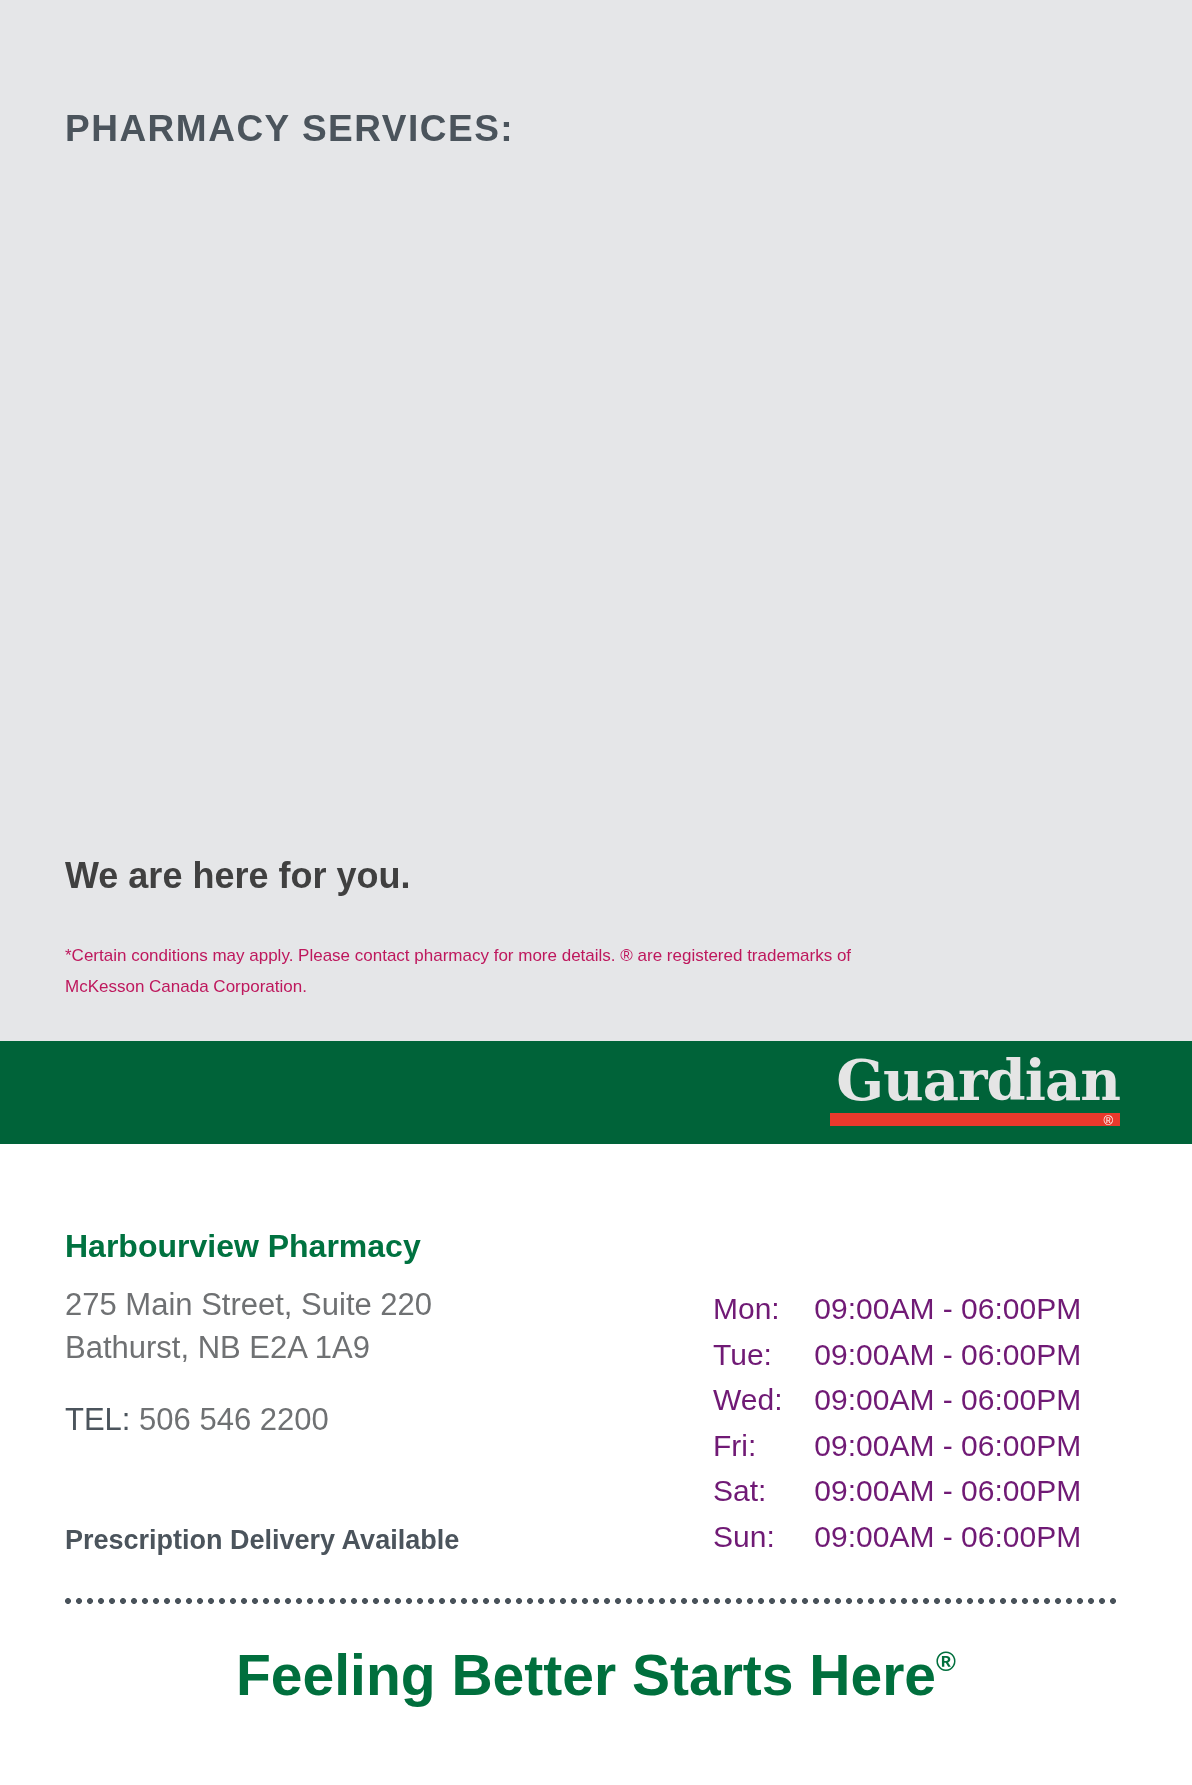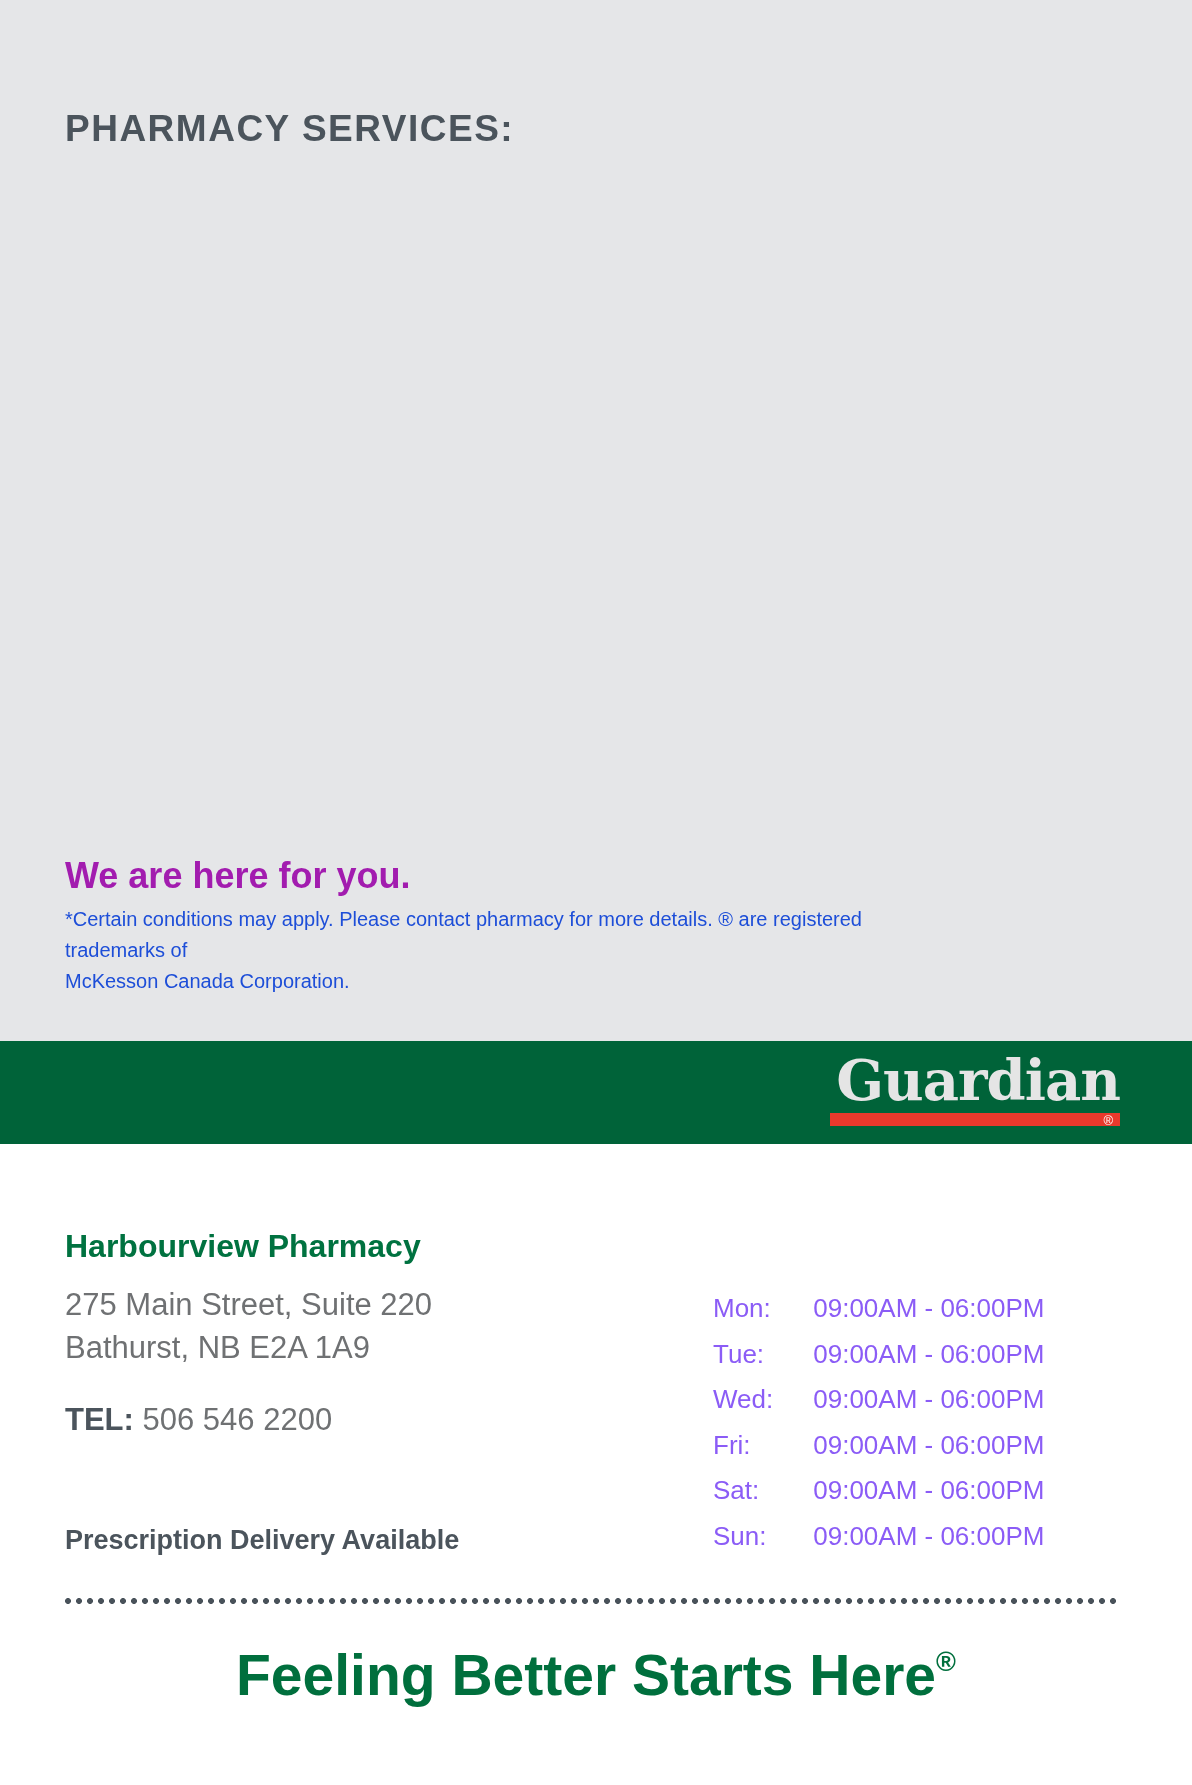"We are here for you." .tagline { color: #a21caf -> #404040 }
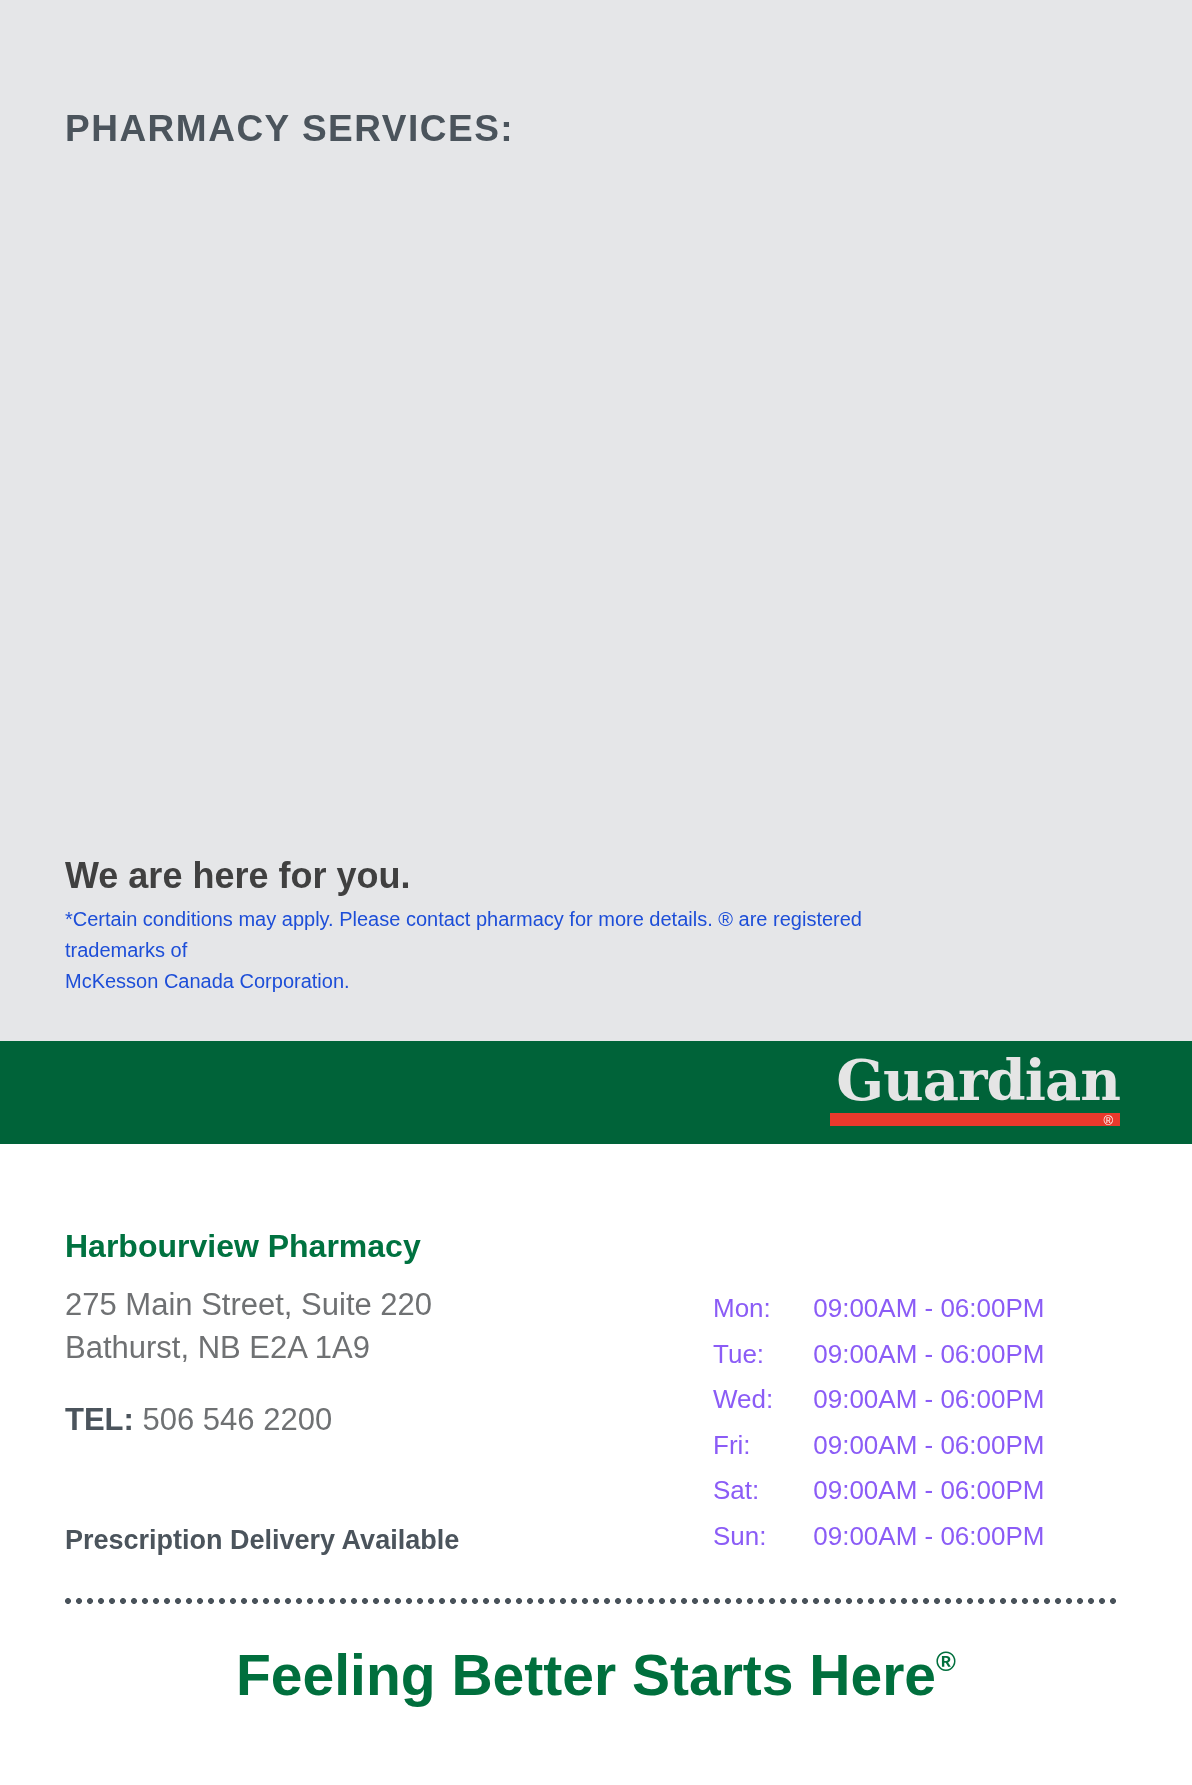"*Certain conditions may apply. Please" .disclaimer { color: #1d4ed8 -> #be185d; font-size: 20px -> 17px; top: 904px -> 940px }
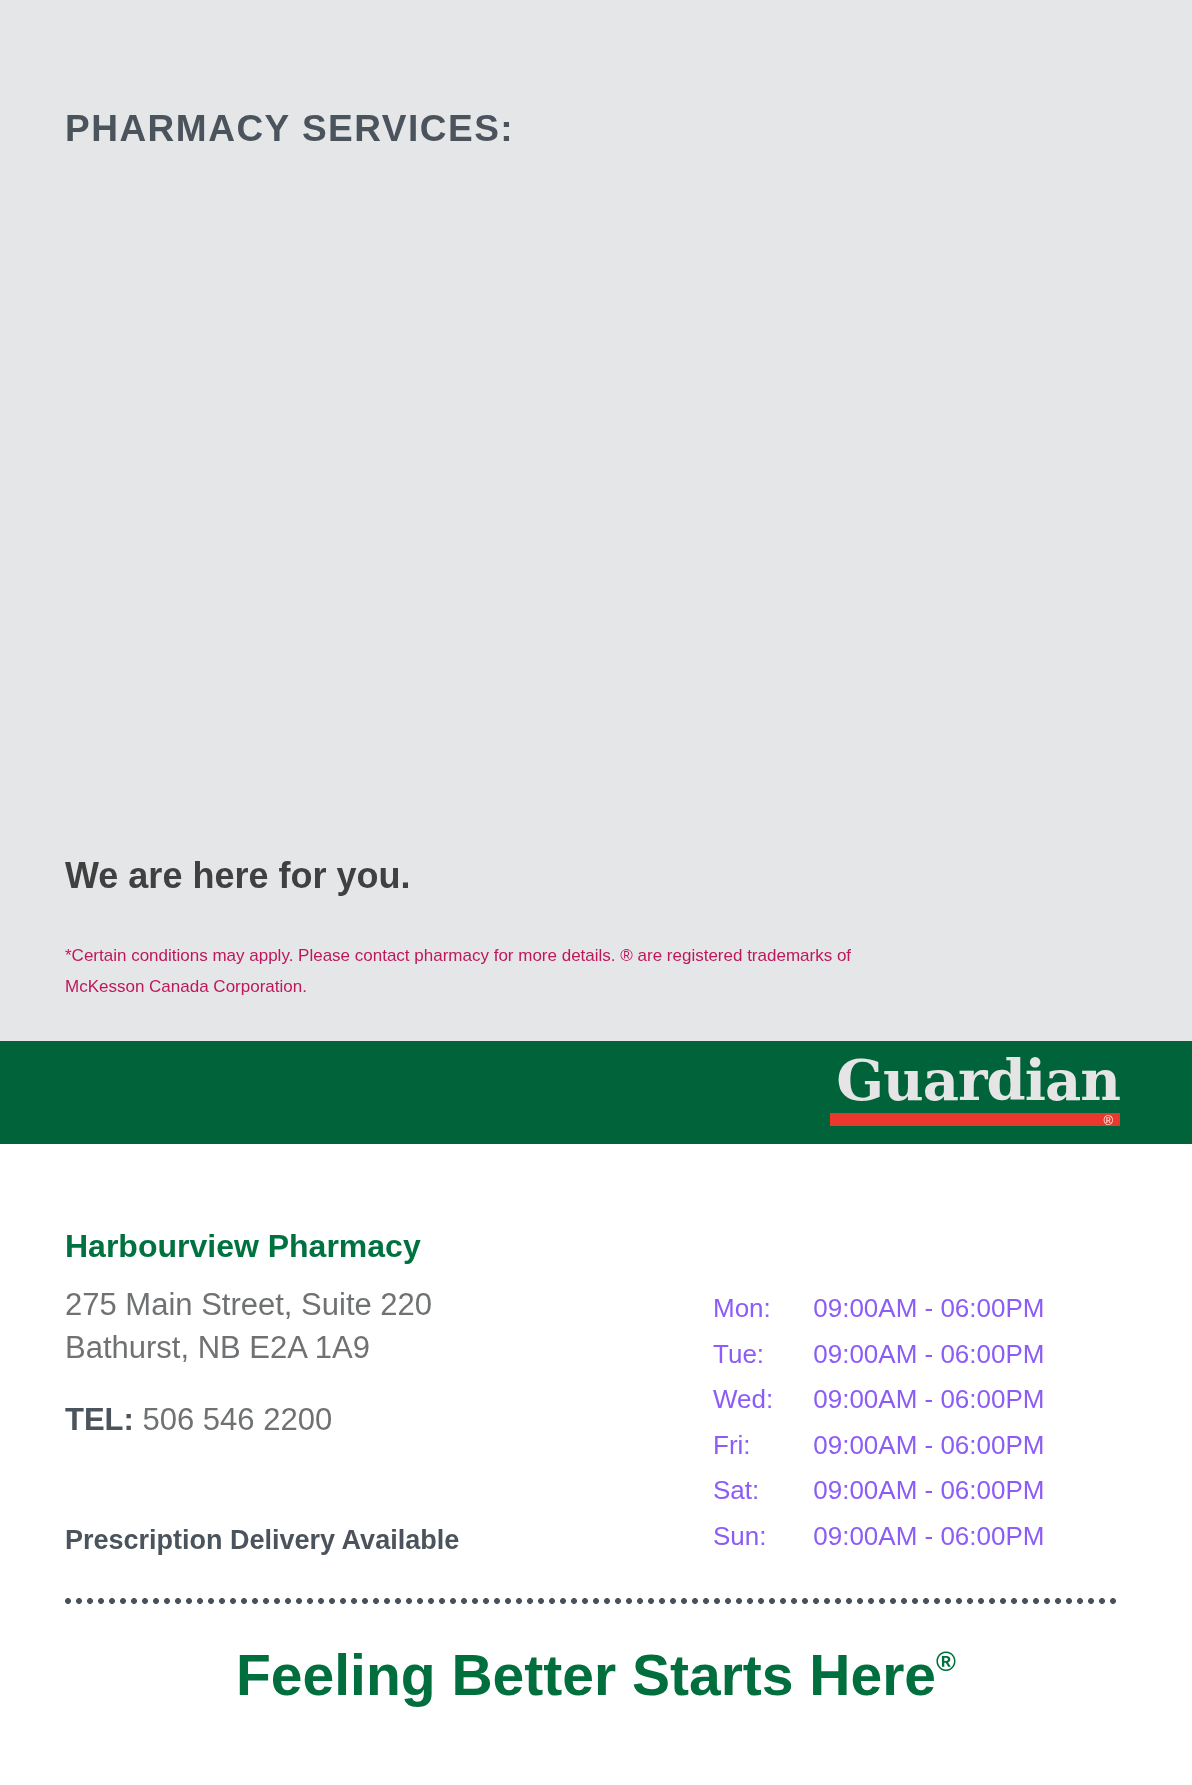"Mon: 09:00AM - 06:00PM" .hours-table { color: #8b5cf6 -> #701a75; font-size: 26px -> 30px }
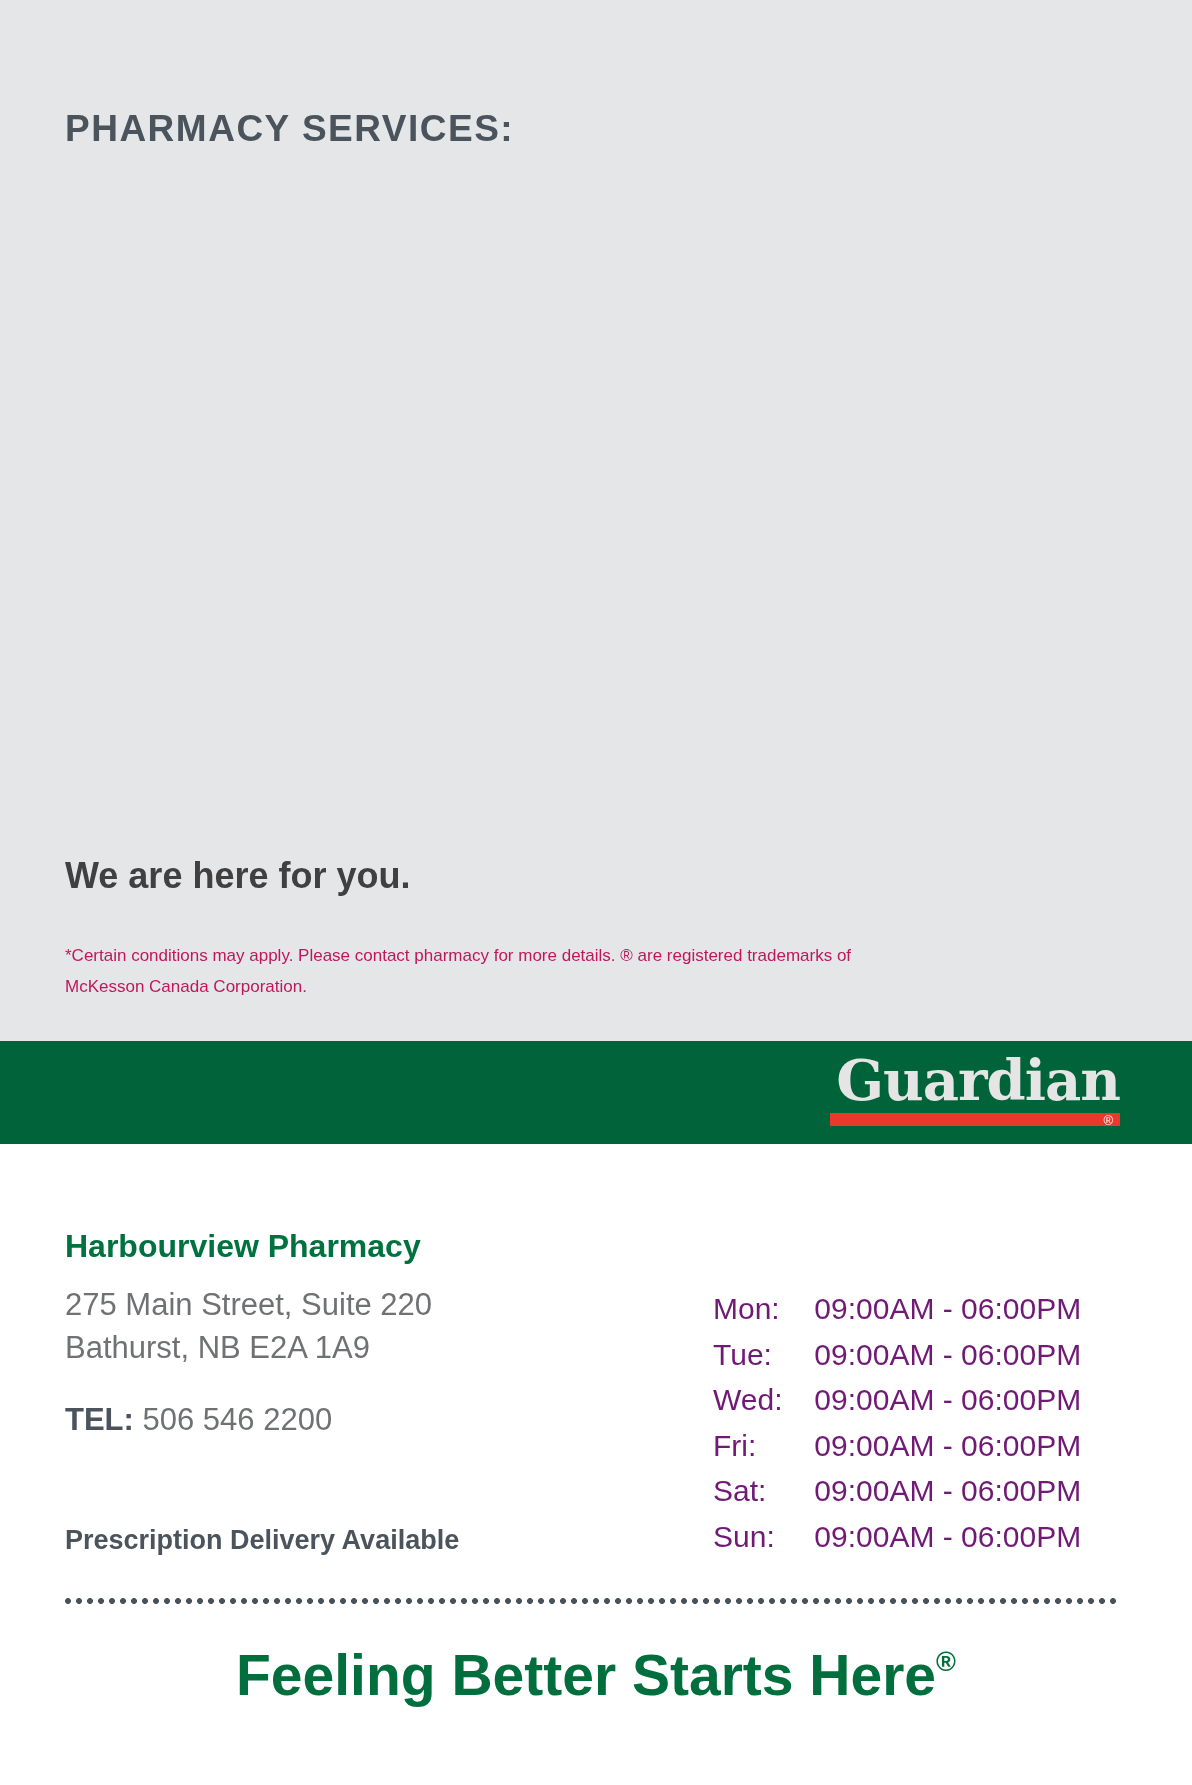"TEL:" .phone-label { font-weight: bold -> normal }
